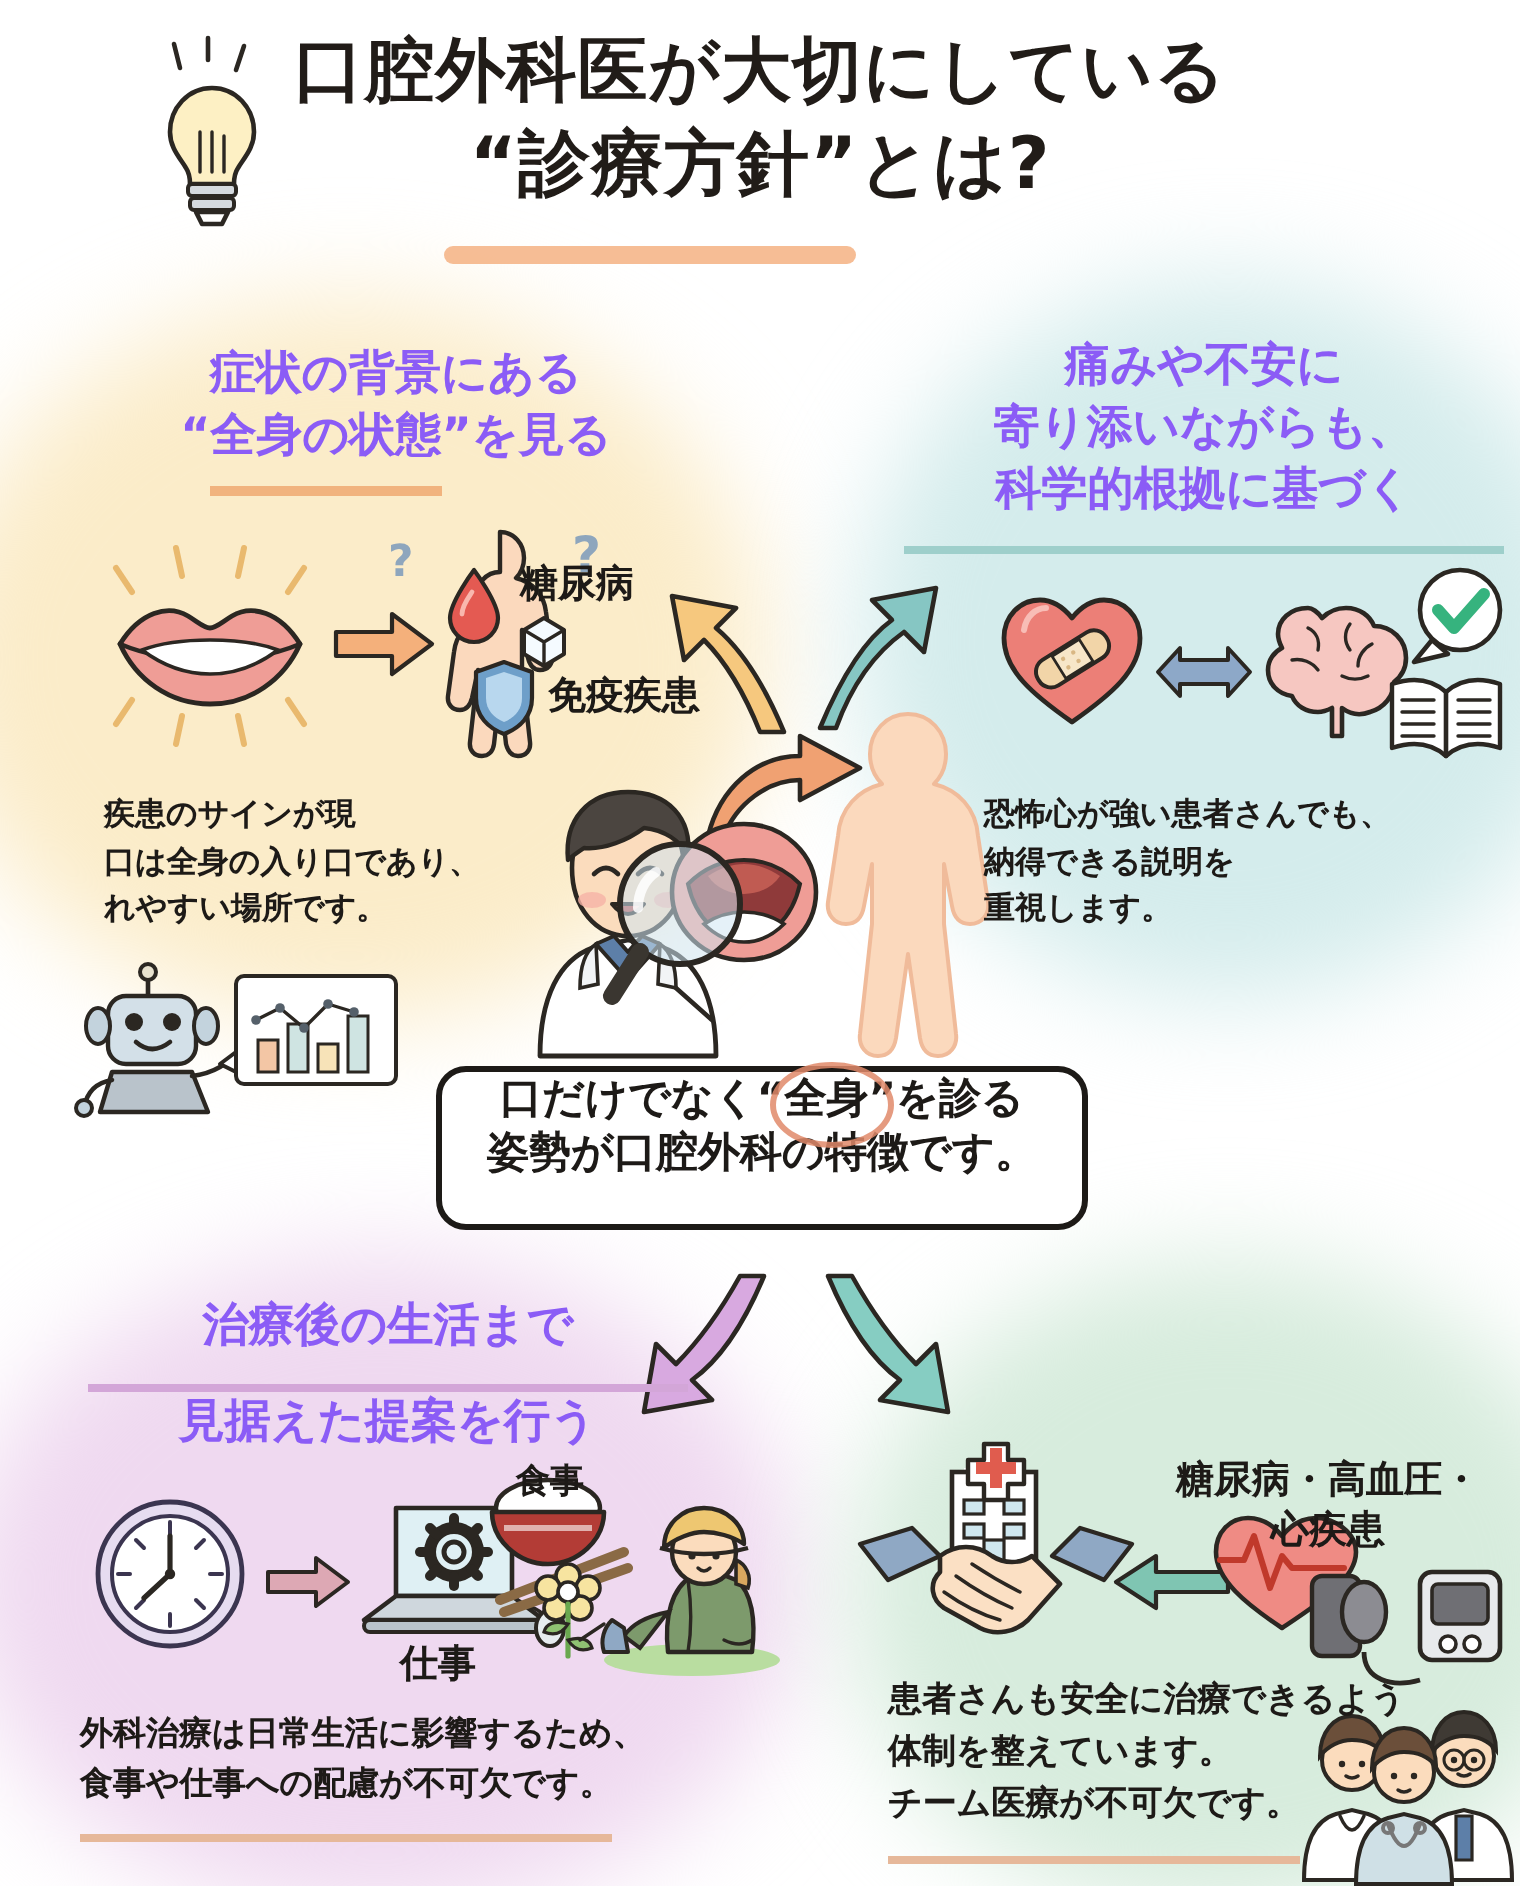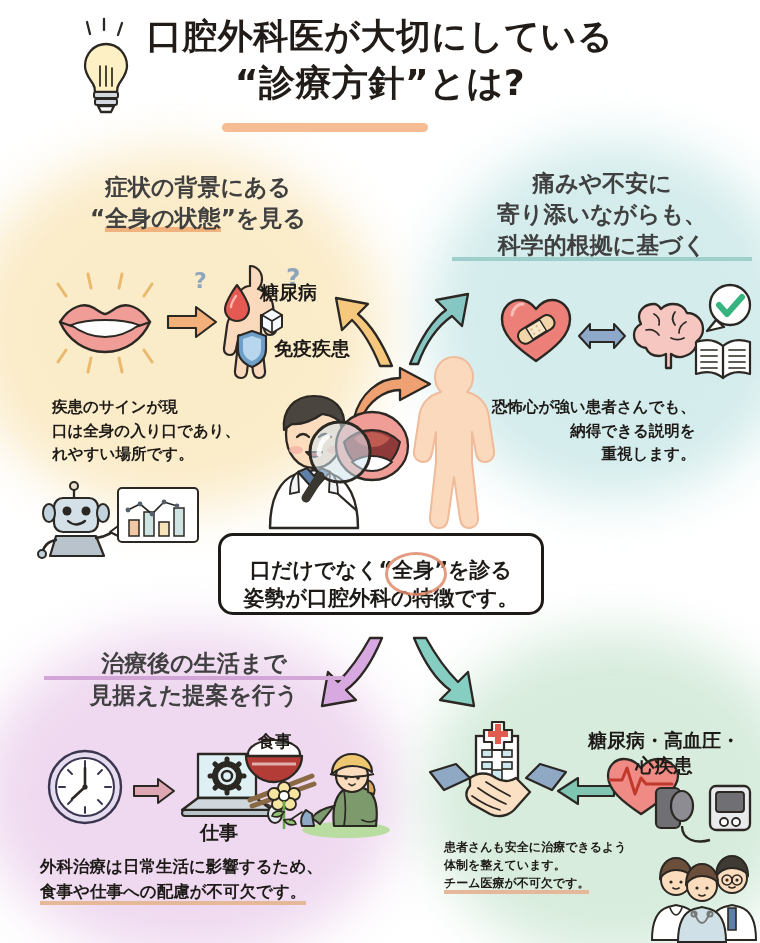"症状の背景にある" .q-head { color: #404040 -> #8b5cf6 }
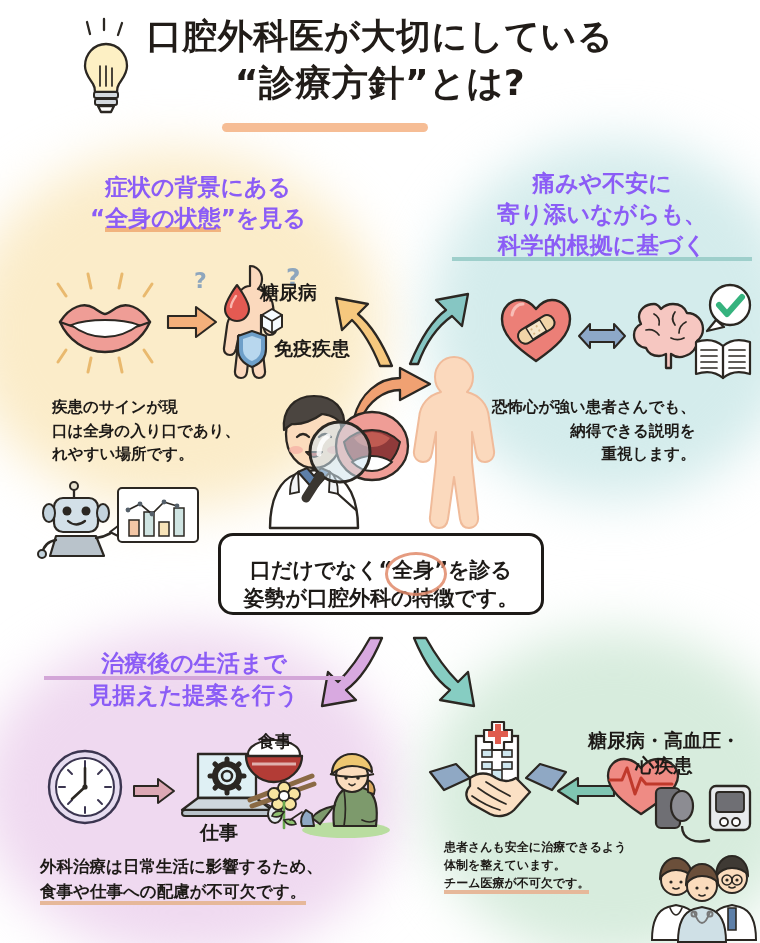"全身の状態" .uline { padding-bottom: 1px -> 17px }
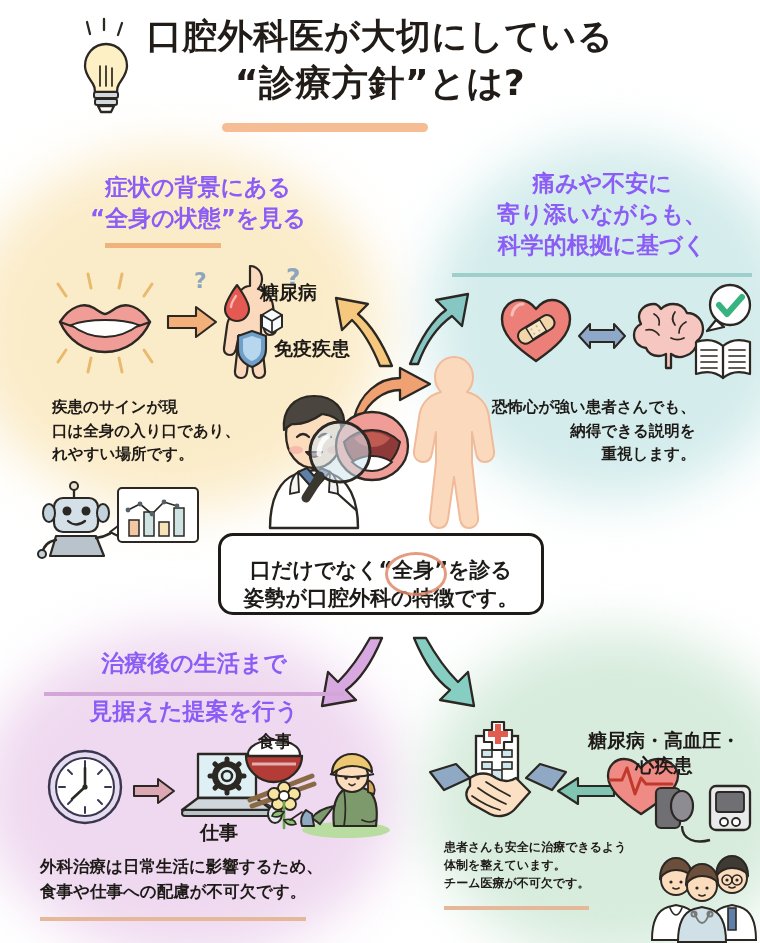"恐怖心が強い患者さんでも、" div.q-body { text-align: right -> none }
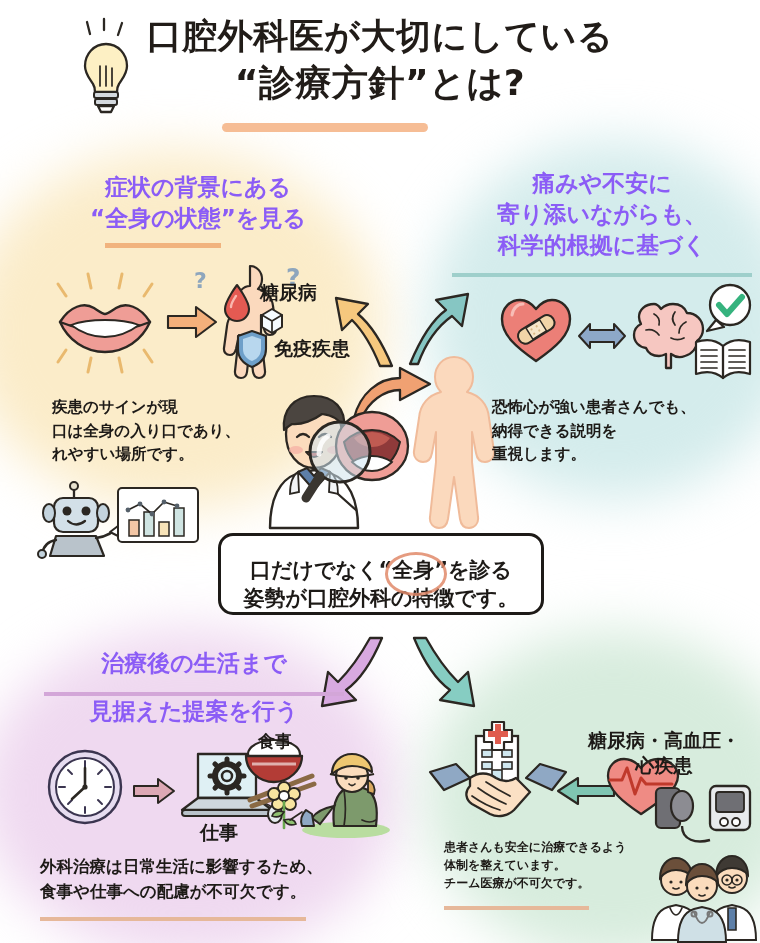"口だけでなく“全身”を診る" #center-box { justify-content: flex-end -> flex-start }
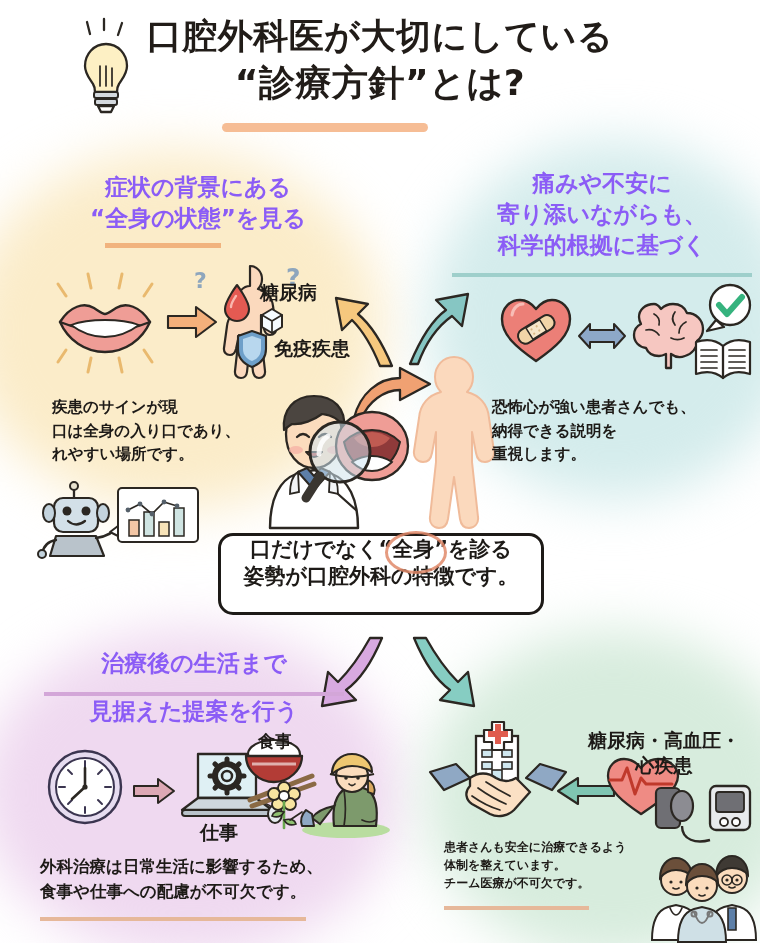"患者さんも安全に治療できるよう" div.q-body { font-size: 12px -> 17px }
